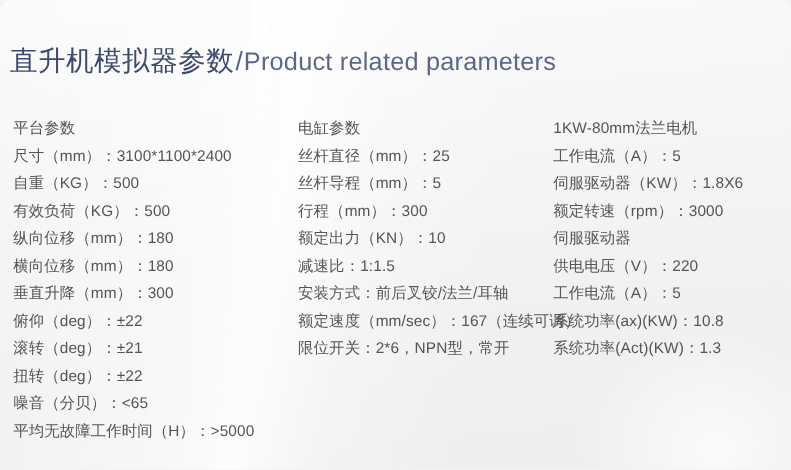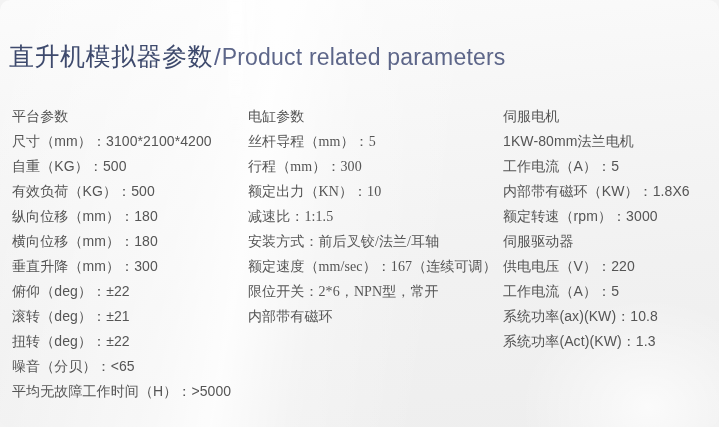"电缸参数" .col-cylinder { font-family: Liberation Serif, serif -> none; left: 248px -> 271px }
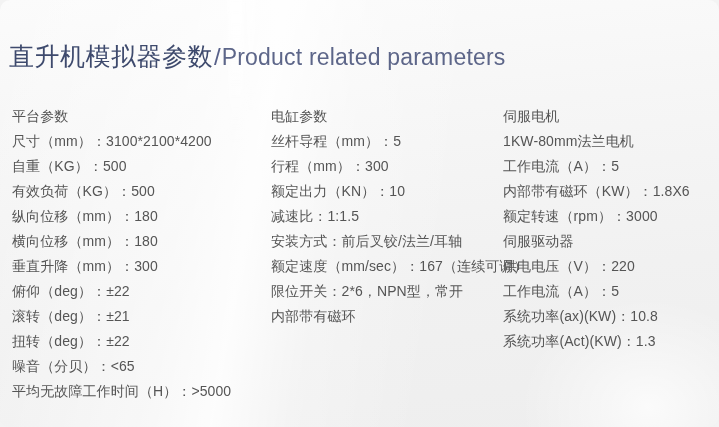"伺服电机" div.row { html: <div>伺服电机</div> -> none }
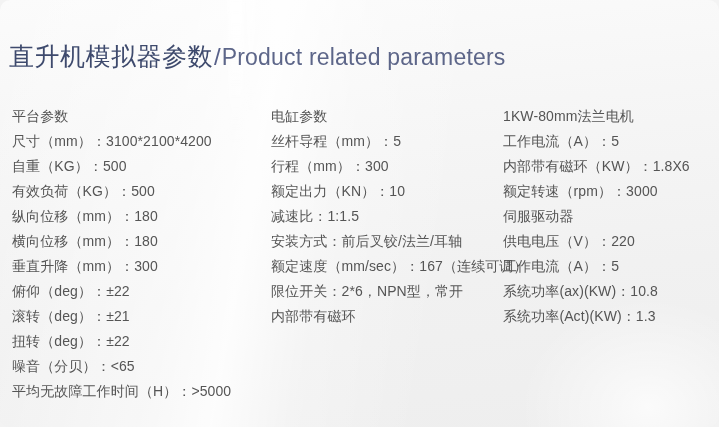"尺寸（mm）：3100*2100*4200" div.row { text: 2100*4200 -> 1100*2400 }
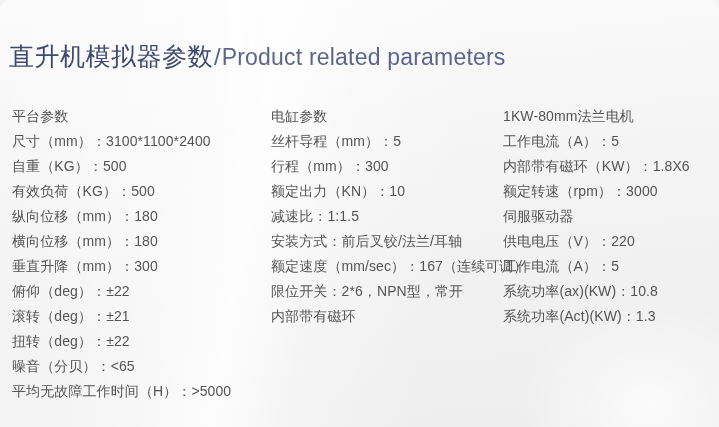"丝杆直径（mm）：25" div.row { html: none -> <div>丝杆直径（mm）：25</div> }
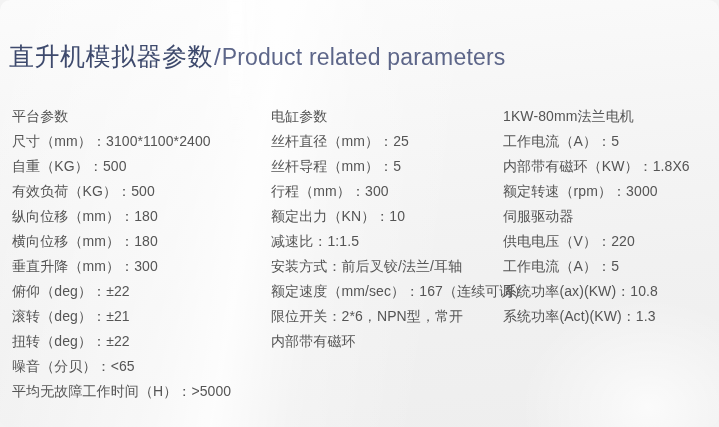"内部带有磁环（KW）：1.8X6" div.row { text: 内部带有磁环 -> 伺服驱动器 }
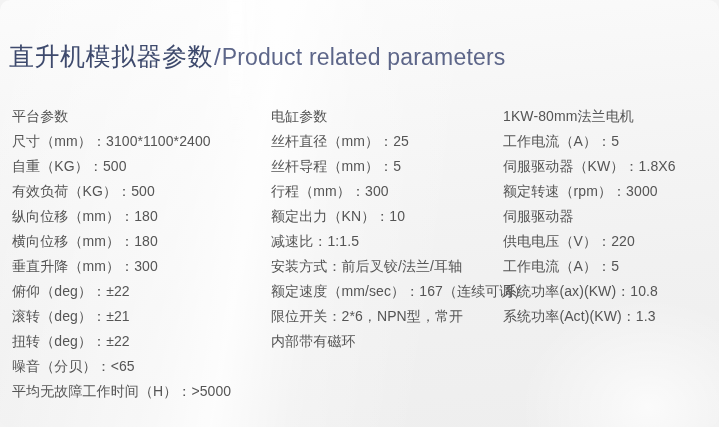"内部带有磁环" div.row { html: <div>内部带有磁环</div> -> none }
